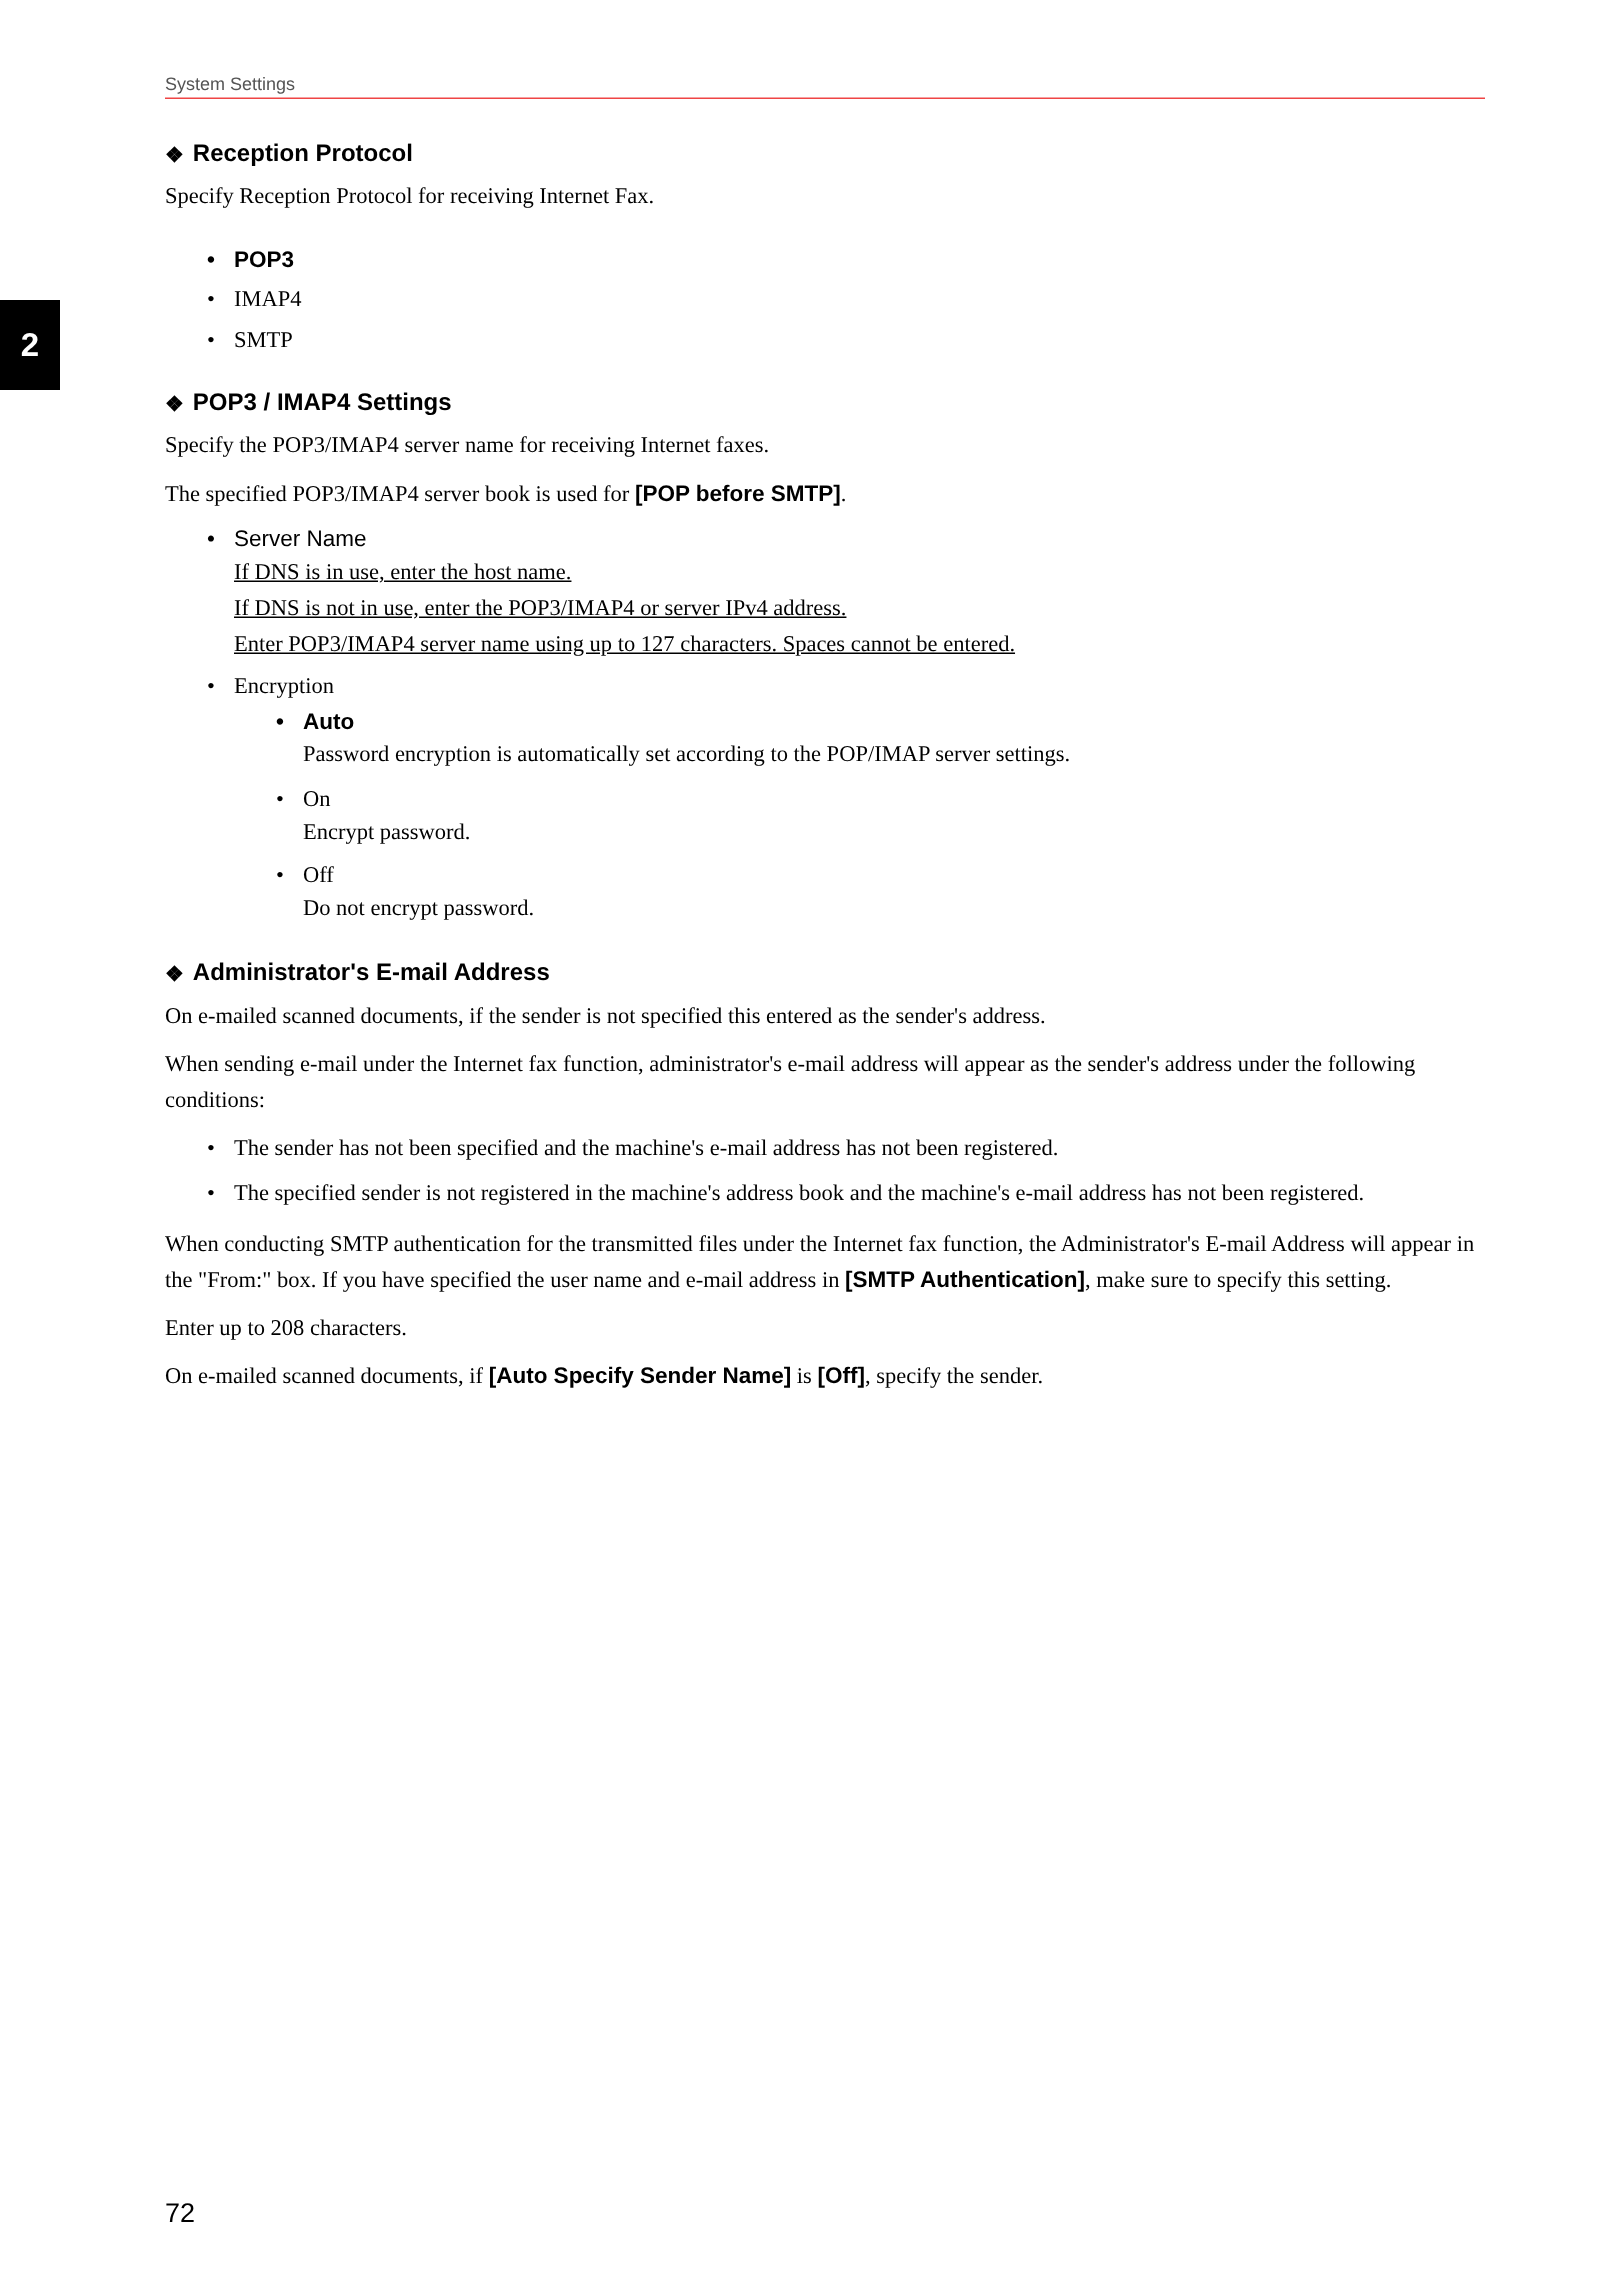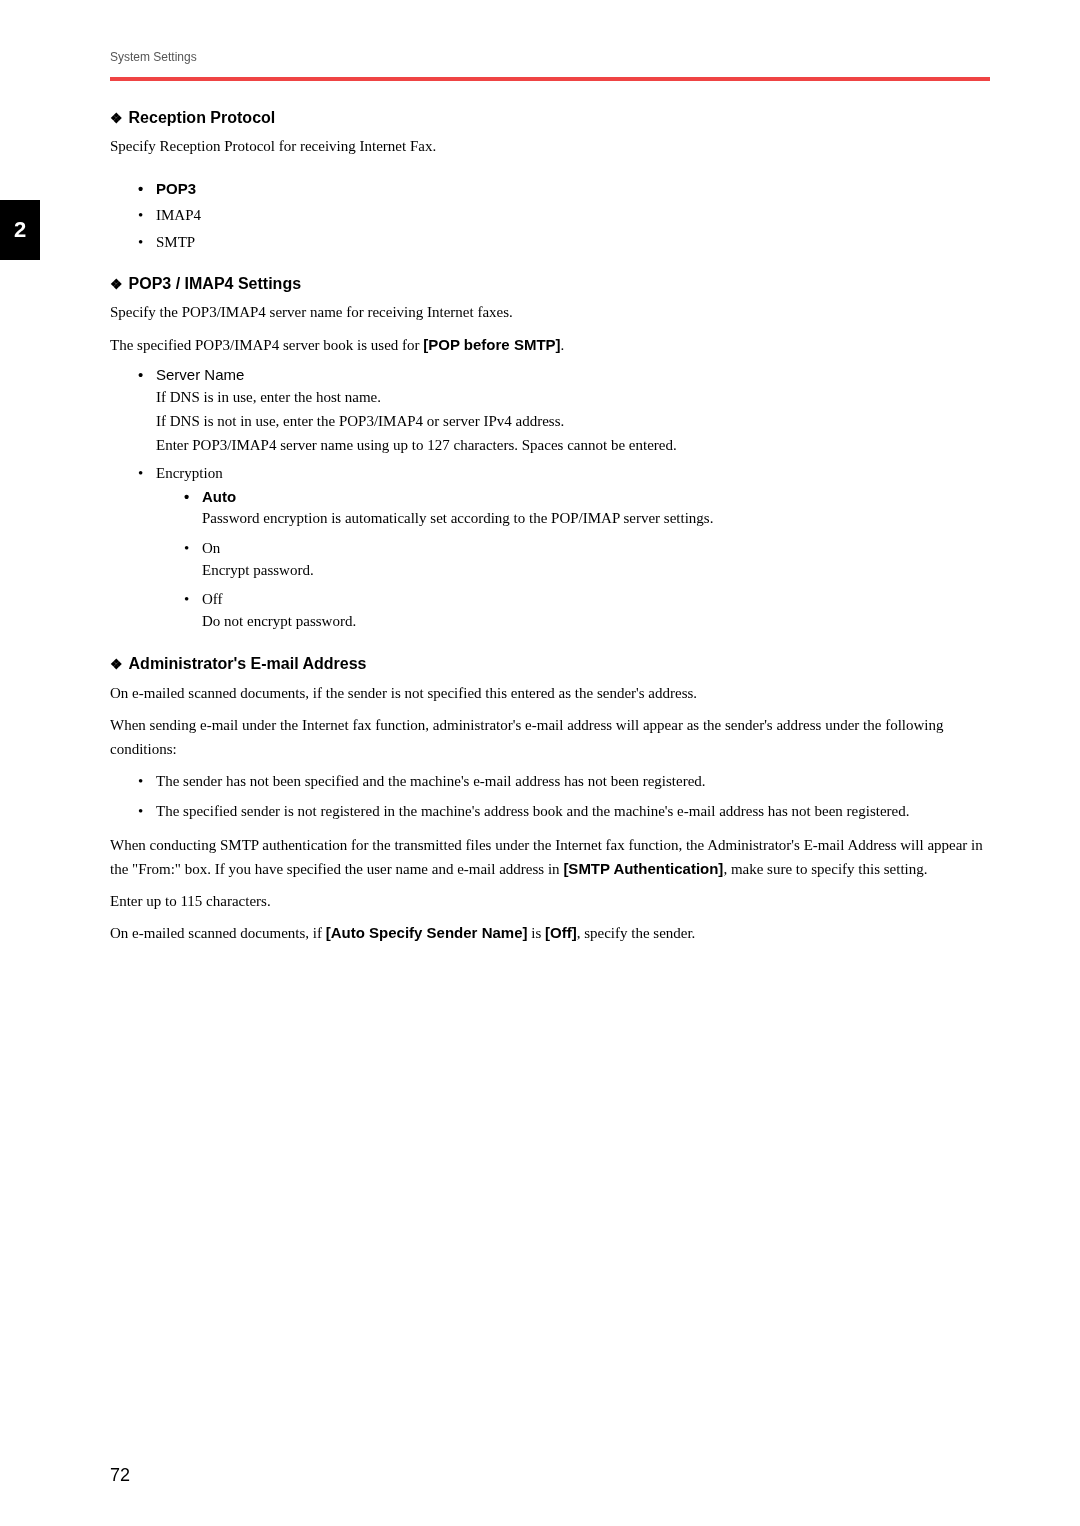"System Settings" .header-line { border-bottom: 4px solid #ef4444 -> 1px solid #ef4444; padding-bottom: 12px -> 0 }
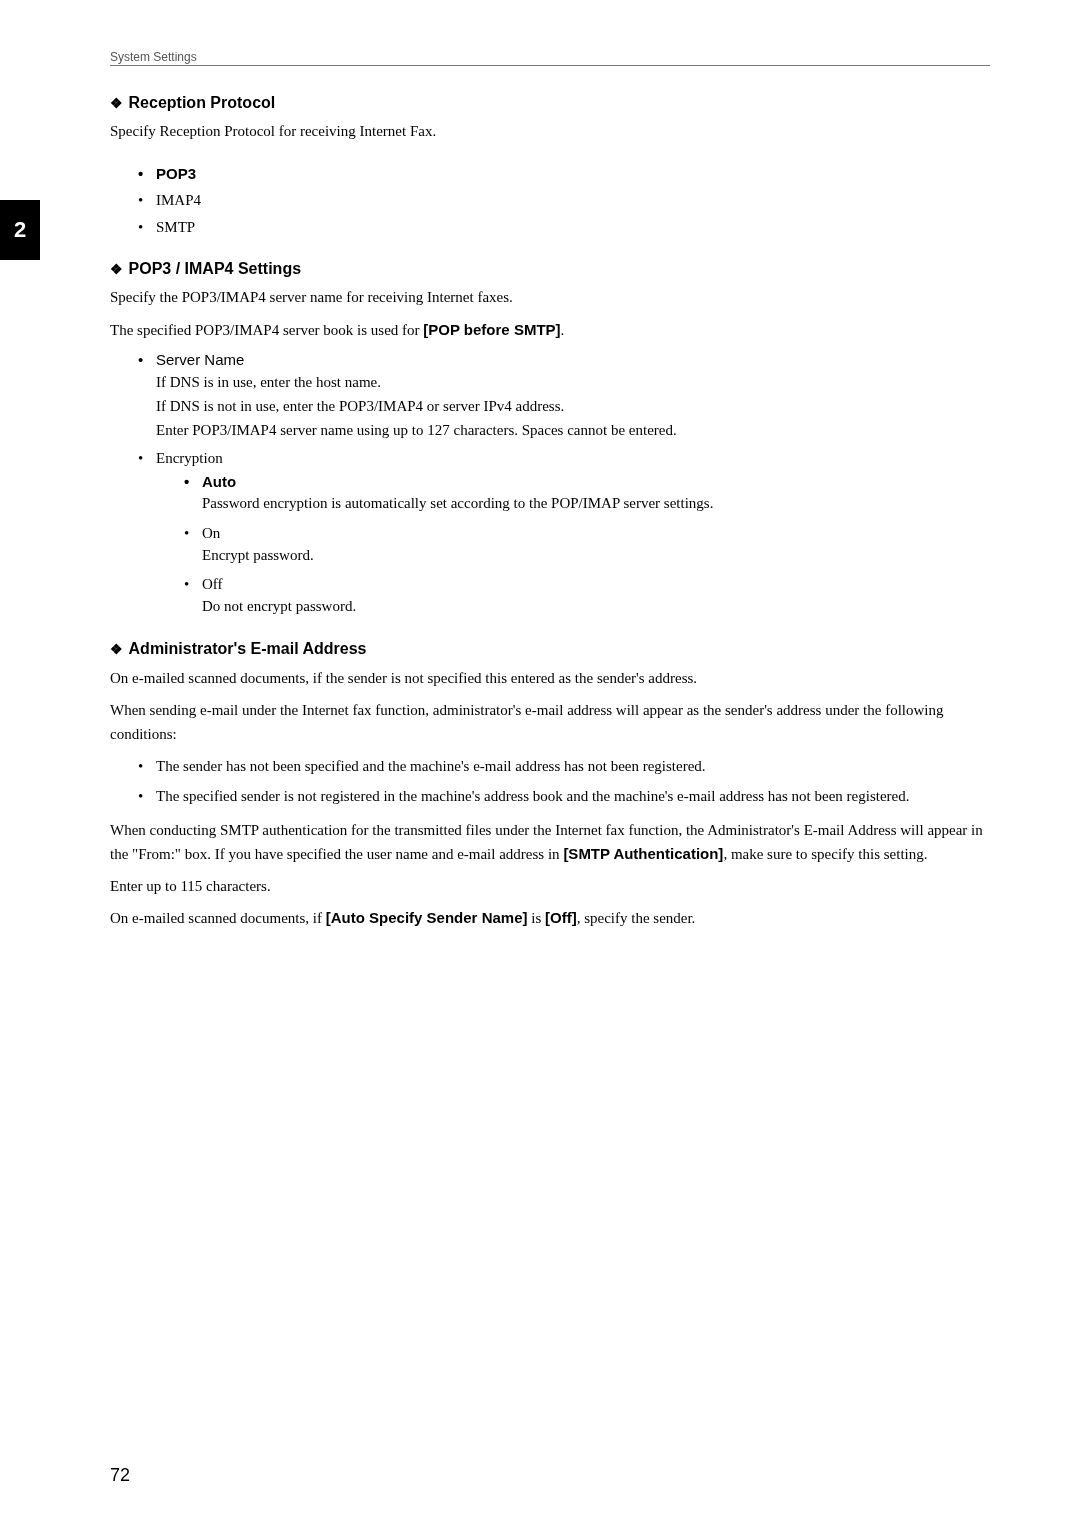"If DNS is in use," .server-name-desc { text-decoration: none -> underline }
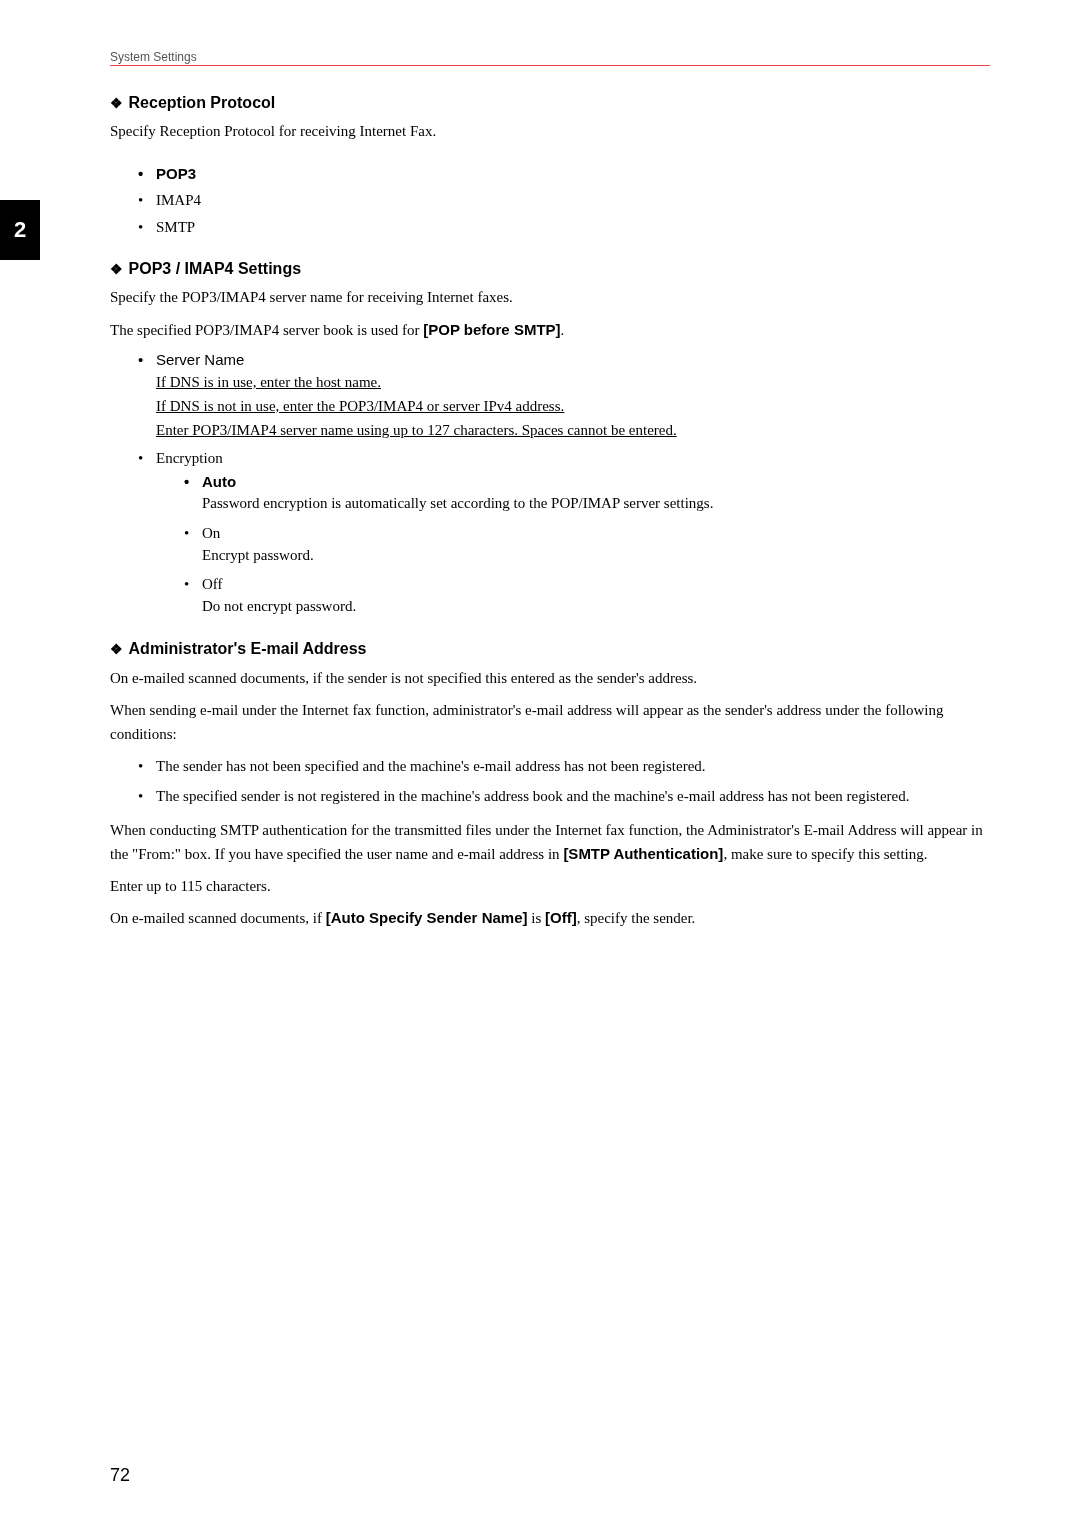"Enter up to 115 characters." div.admin-section-desc { text: 115 -> 208 }
